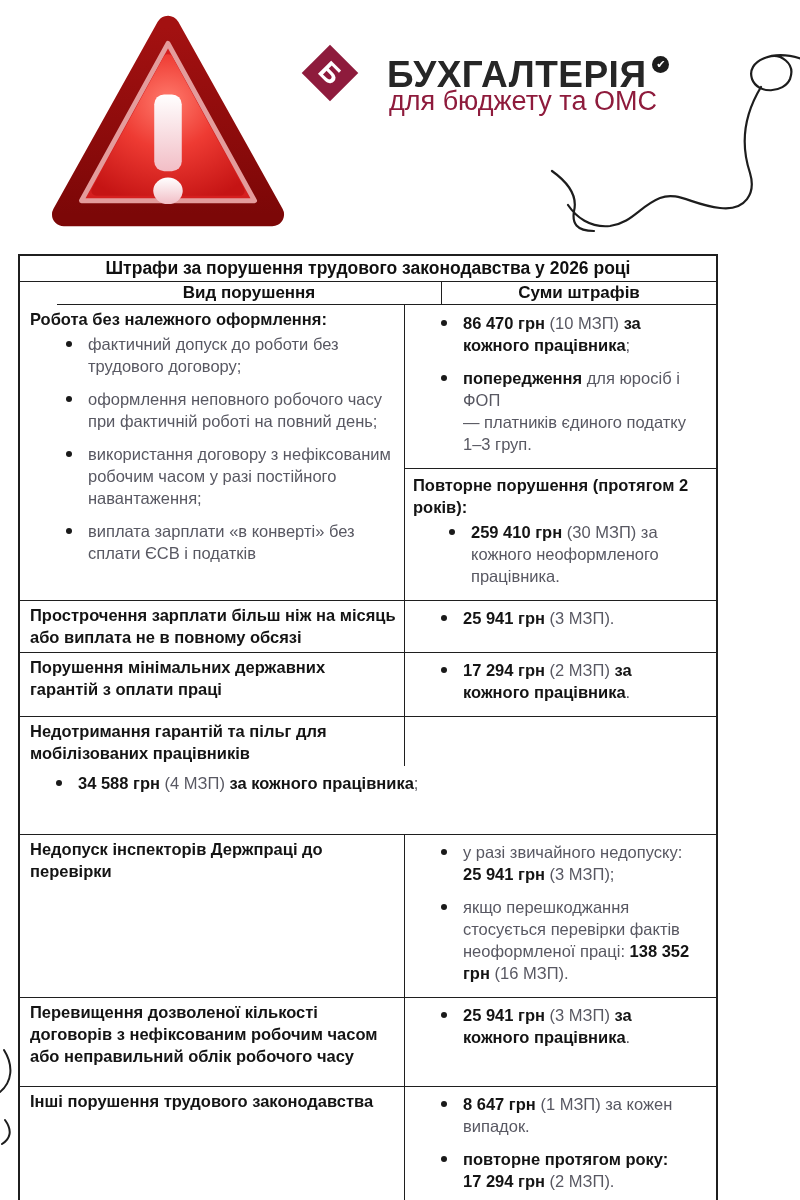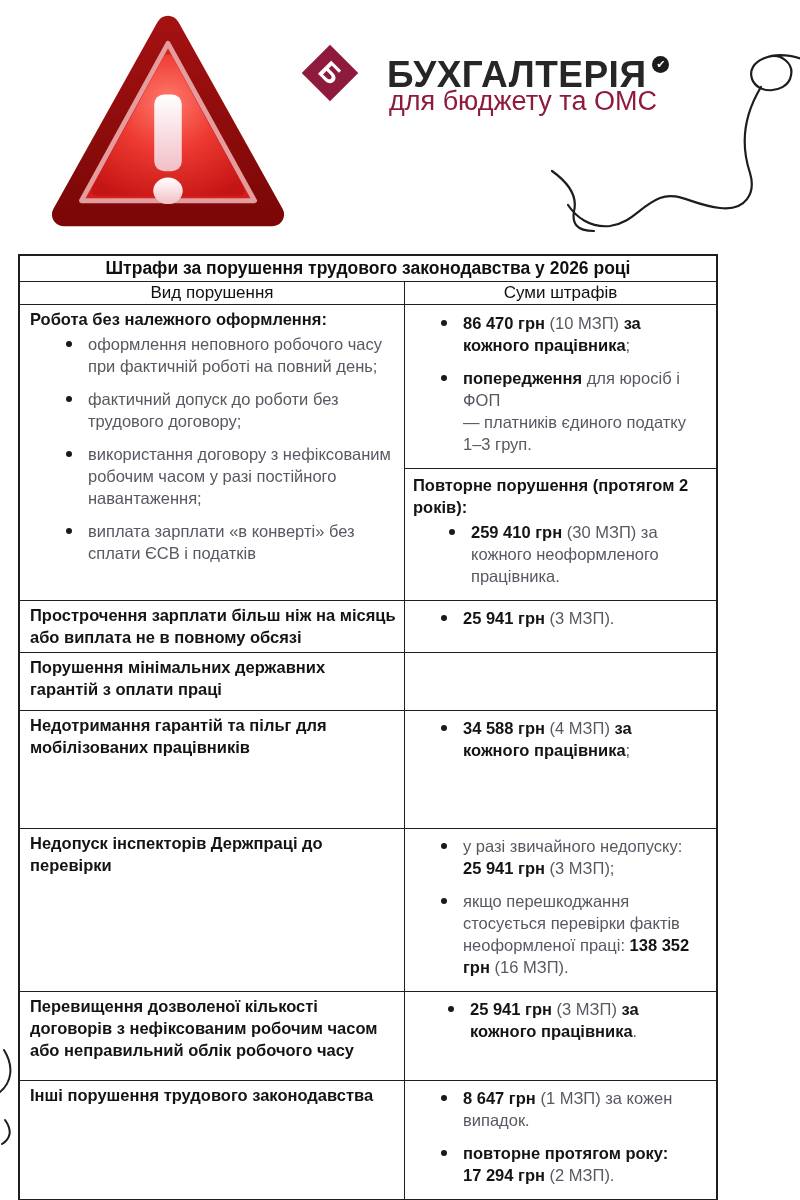"Вид порушення" .t-head { font-weight: 400 -> 700; margin-left: none -> 37px }
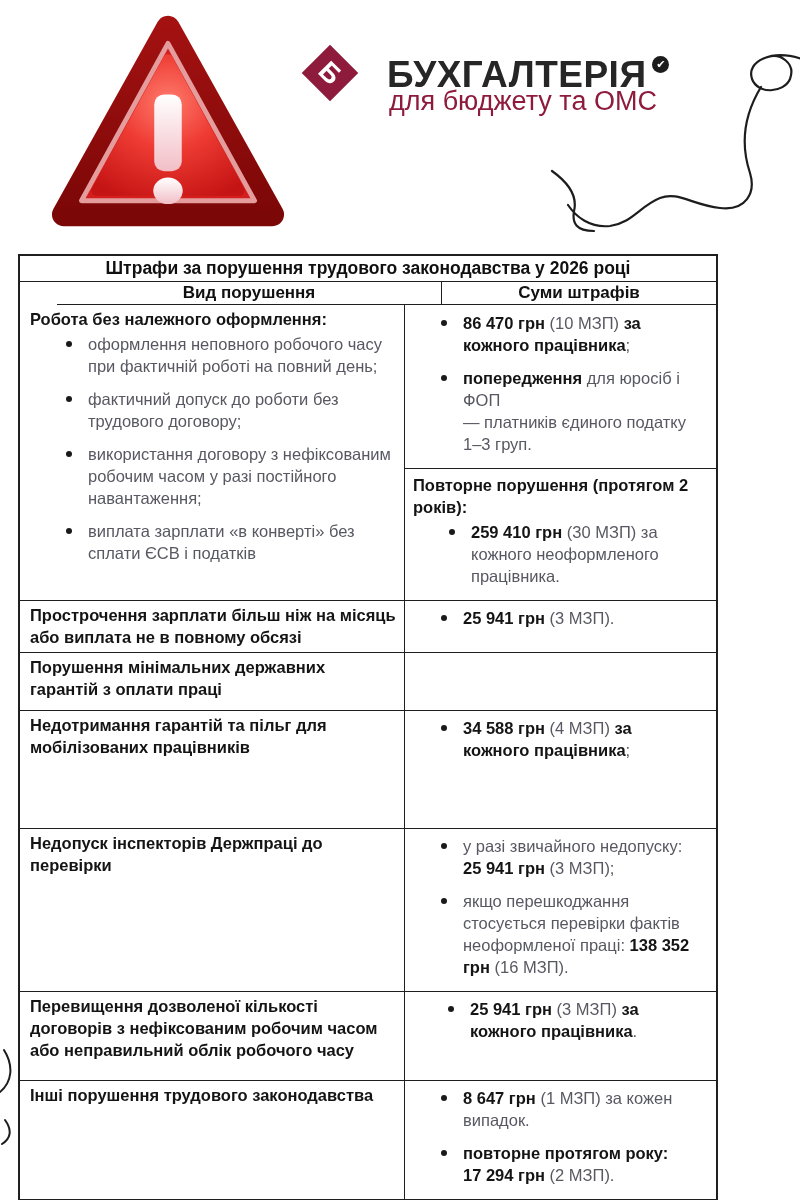"оформлення неповного робочого часу при" li { order: before "фактичний допуск до роботи без" -> after "фактичний допуск до роботи без" }
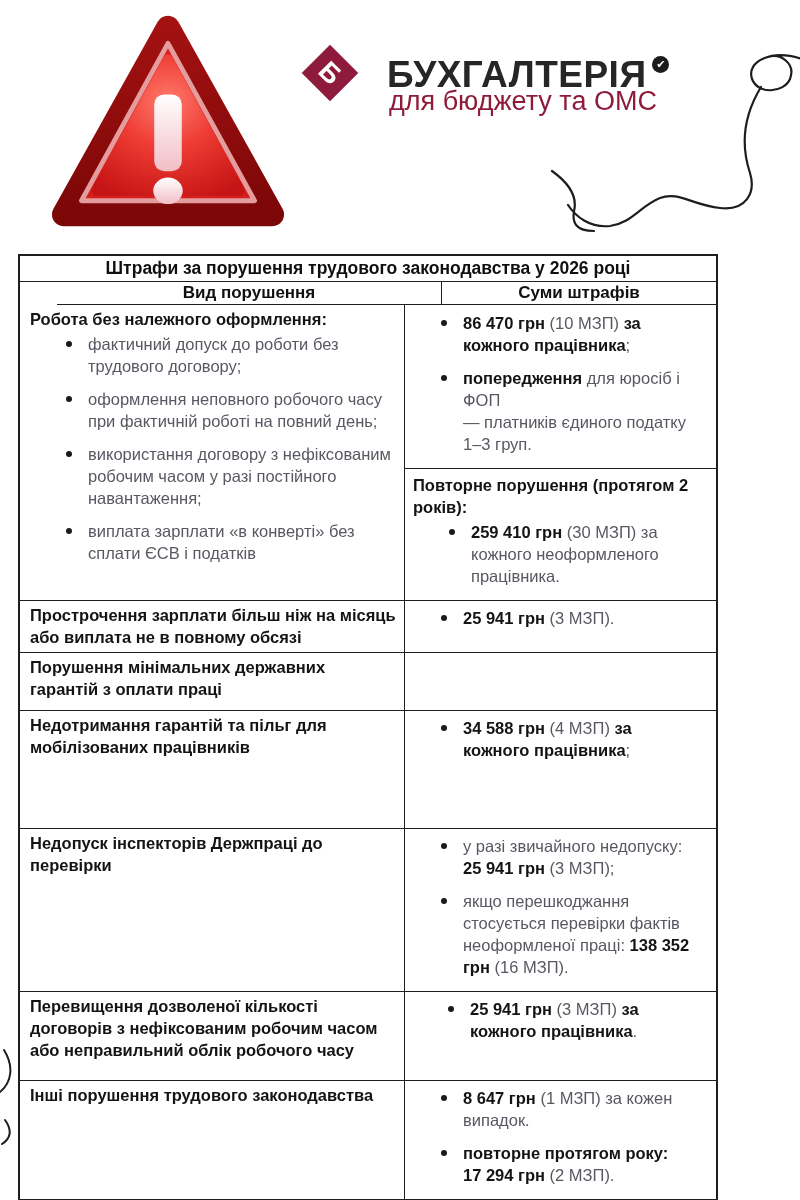"17 294 грн (2 МЗП)" div.cr { html: none -> <div> <ul> <li><span>17 294 грн</span><span> (2 МЗП) </span><span>за кожного працівника</span><span>.</span></li> </ul> </div> }
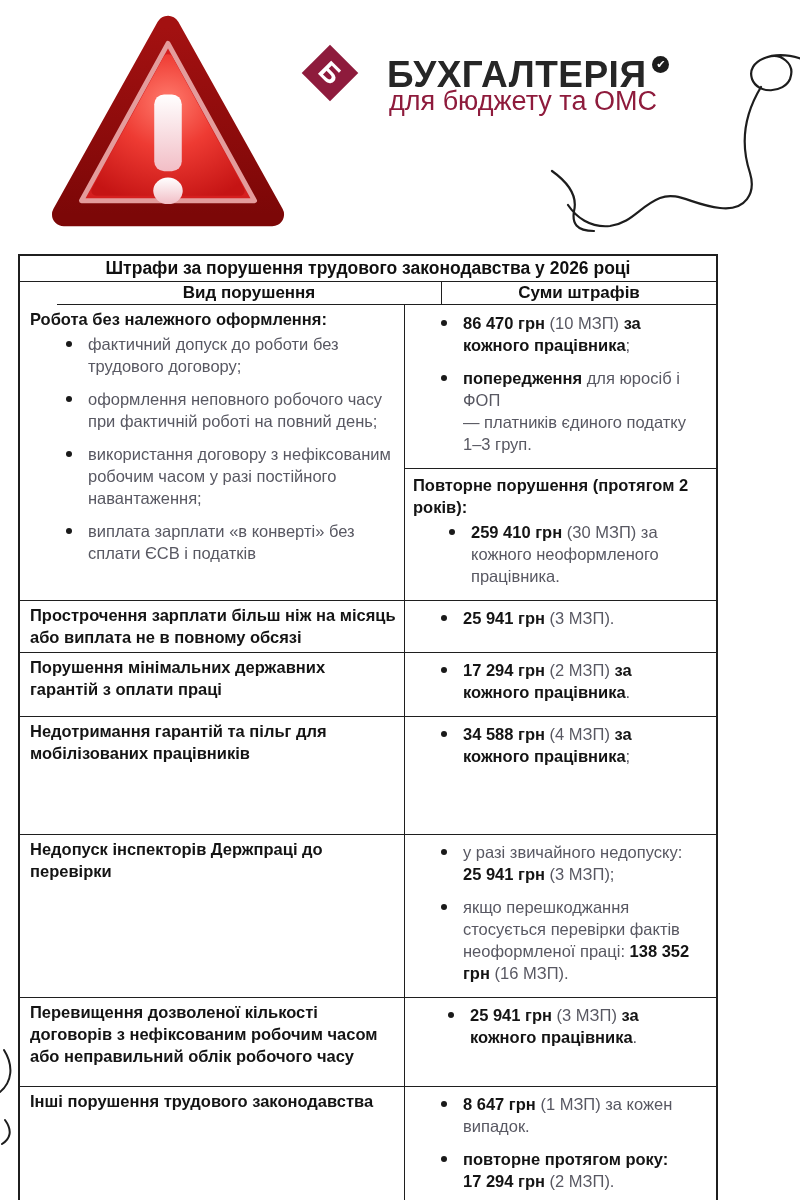"Недотримання гарантій та пільг для" .r4 { flex-direction: none -> column }
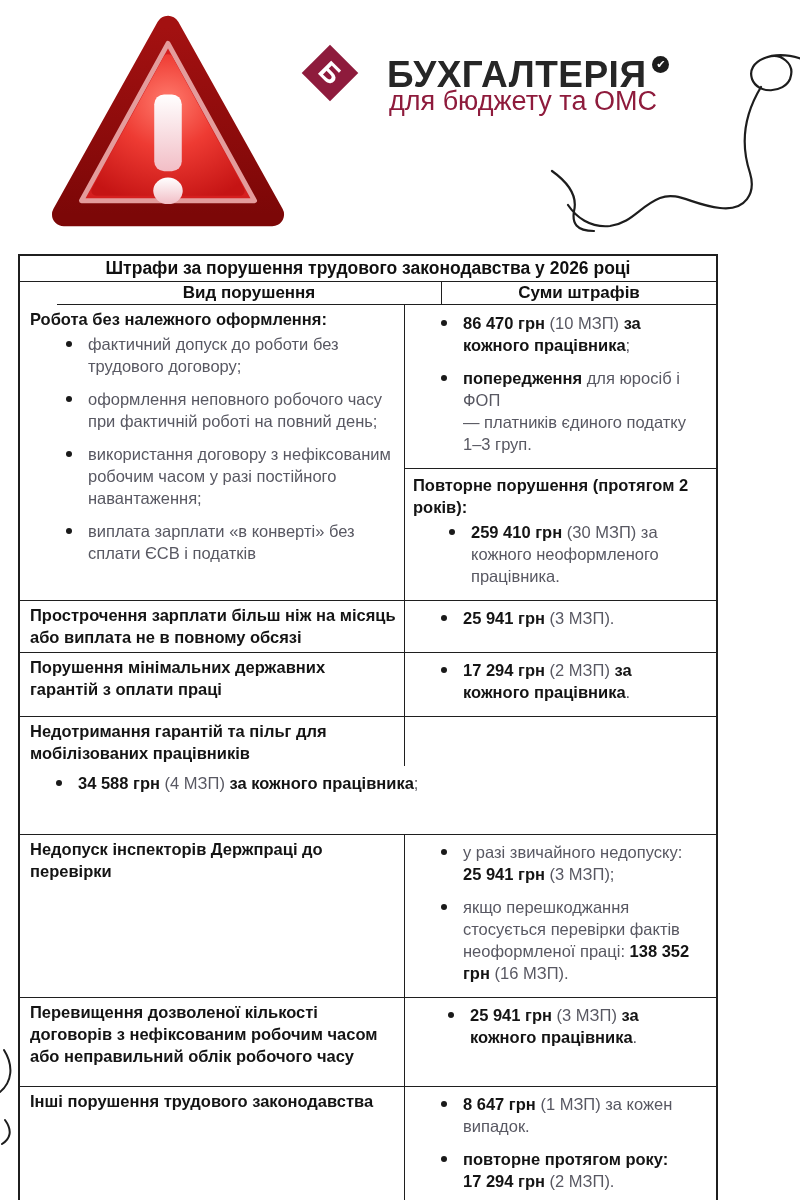"Перевищення дозволеної кількості" .r6 { gap: 7px -> none }
